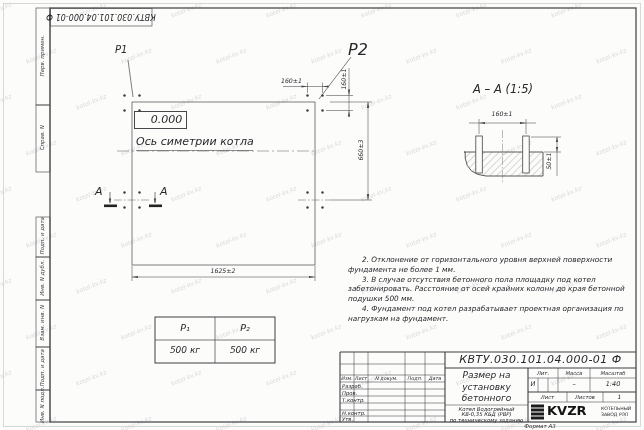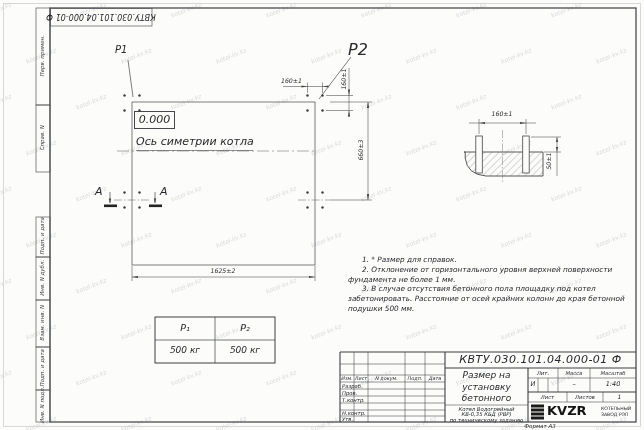"А – А (1:5)" div.t { html: none -> <div>А – А (1:5)</div> }
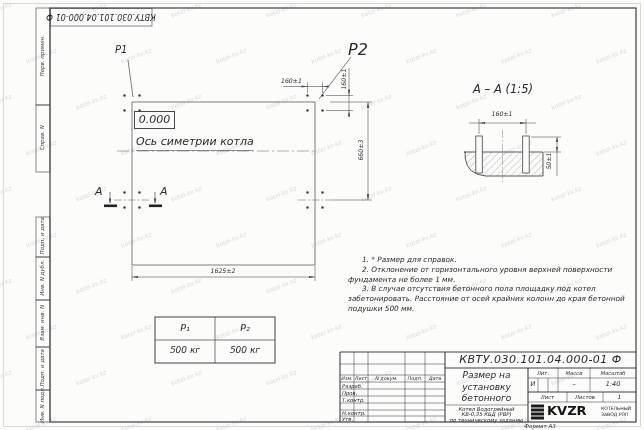"0.000" .elev-box { padding-left: none -> 12px }
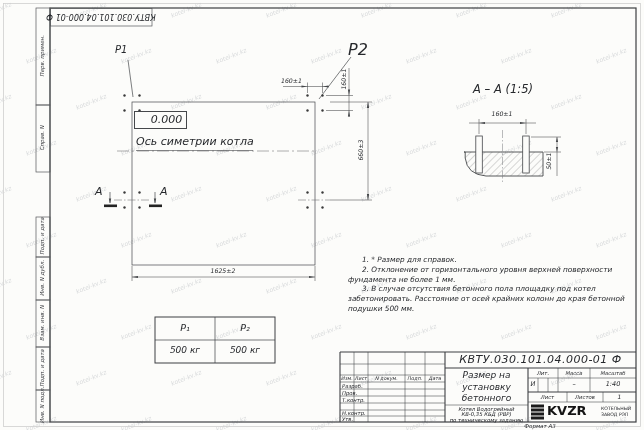"1. * Размер для справок." p { html: <p>1. * Размер для справок.</p> -> none }
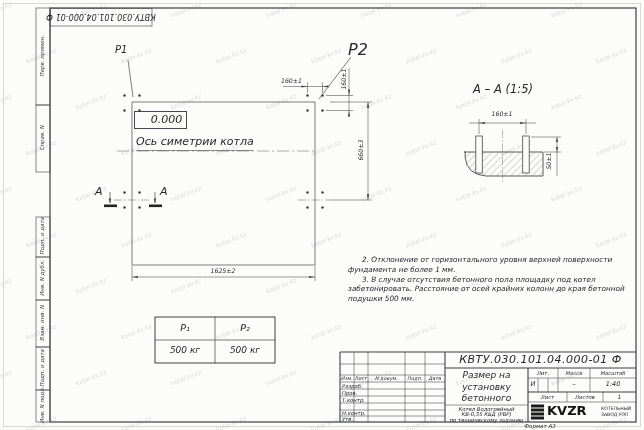"4. Фундамент под котел разрабатывает" p { html: none -> <p>4. Фундамент под котел разрабатывает проектная организация по нагрузкам на фундамент.</p> }
